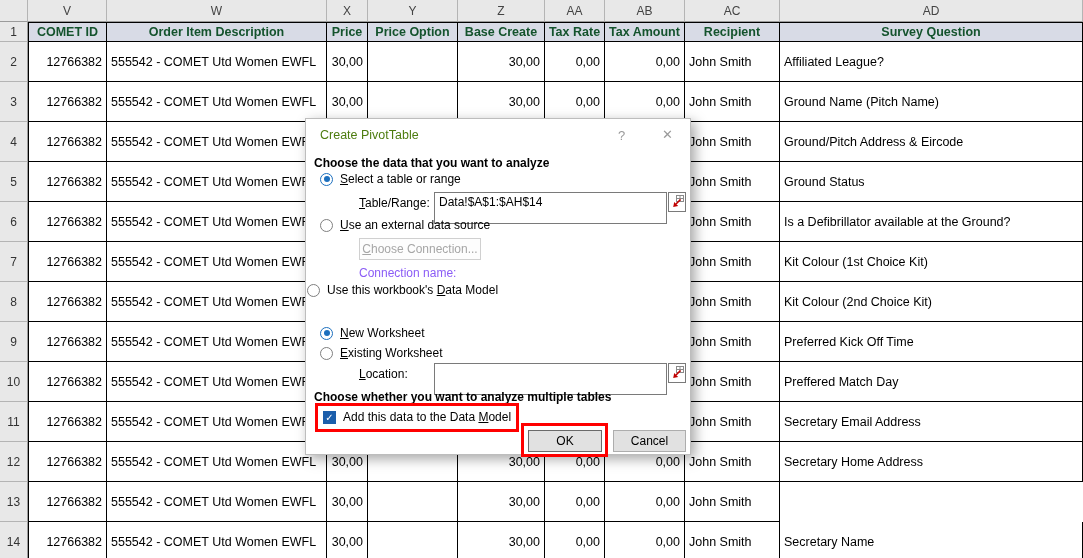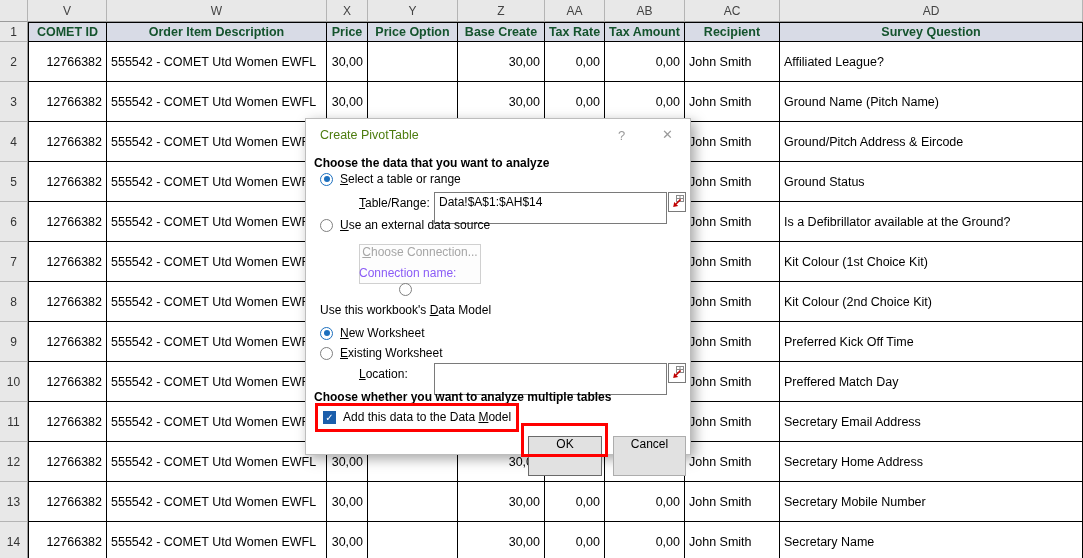"Choose Connection..." .btn { align-items: flex-start -> center; height: 40px -> 22px; margin-top: 6px -> none }
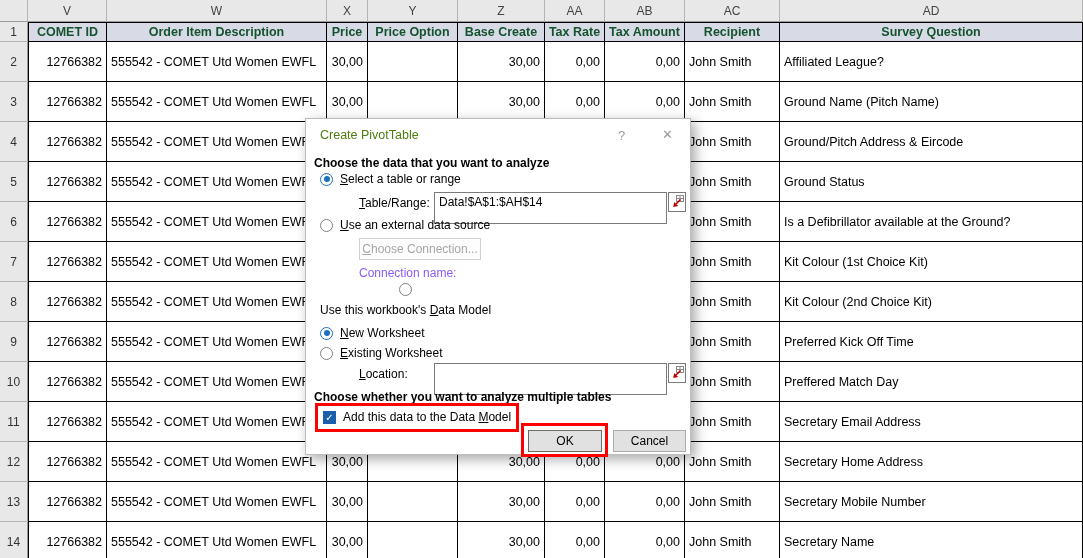"Use this workbook's Data Model" .r3 { flex-direction: column -> none; left: 14px -> 1px }
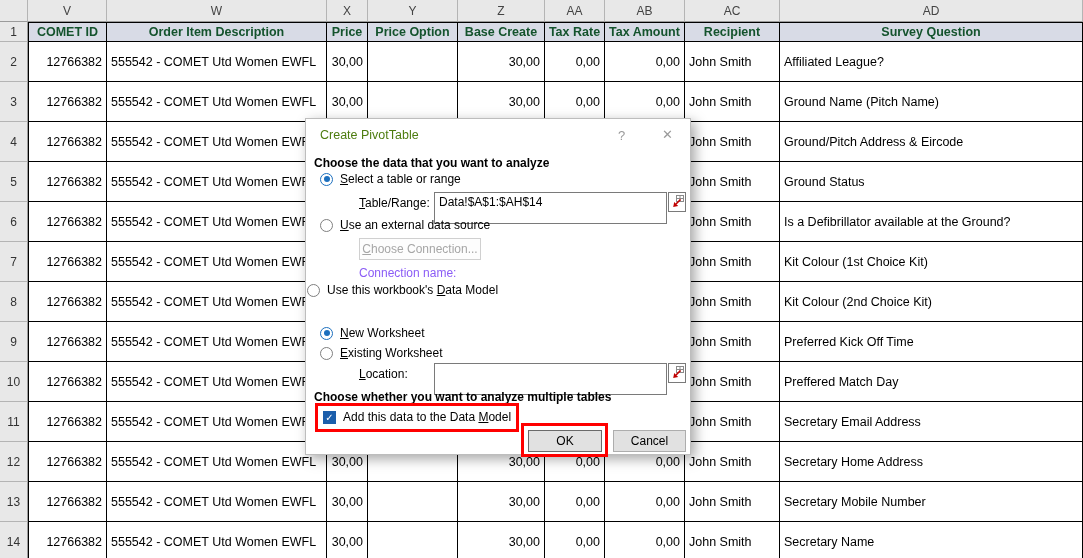"Secretary Mobile Number" div.dcell { html: <div>Secretary Mobile Number</div> -> none }
